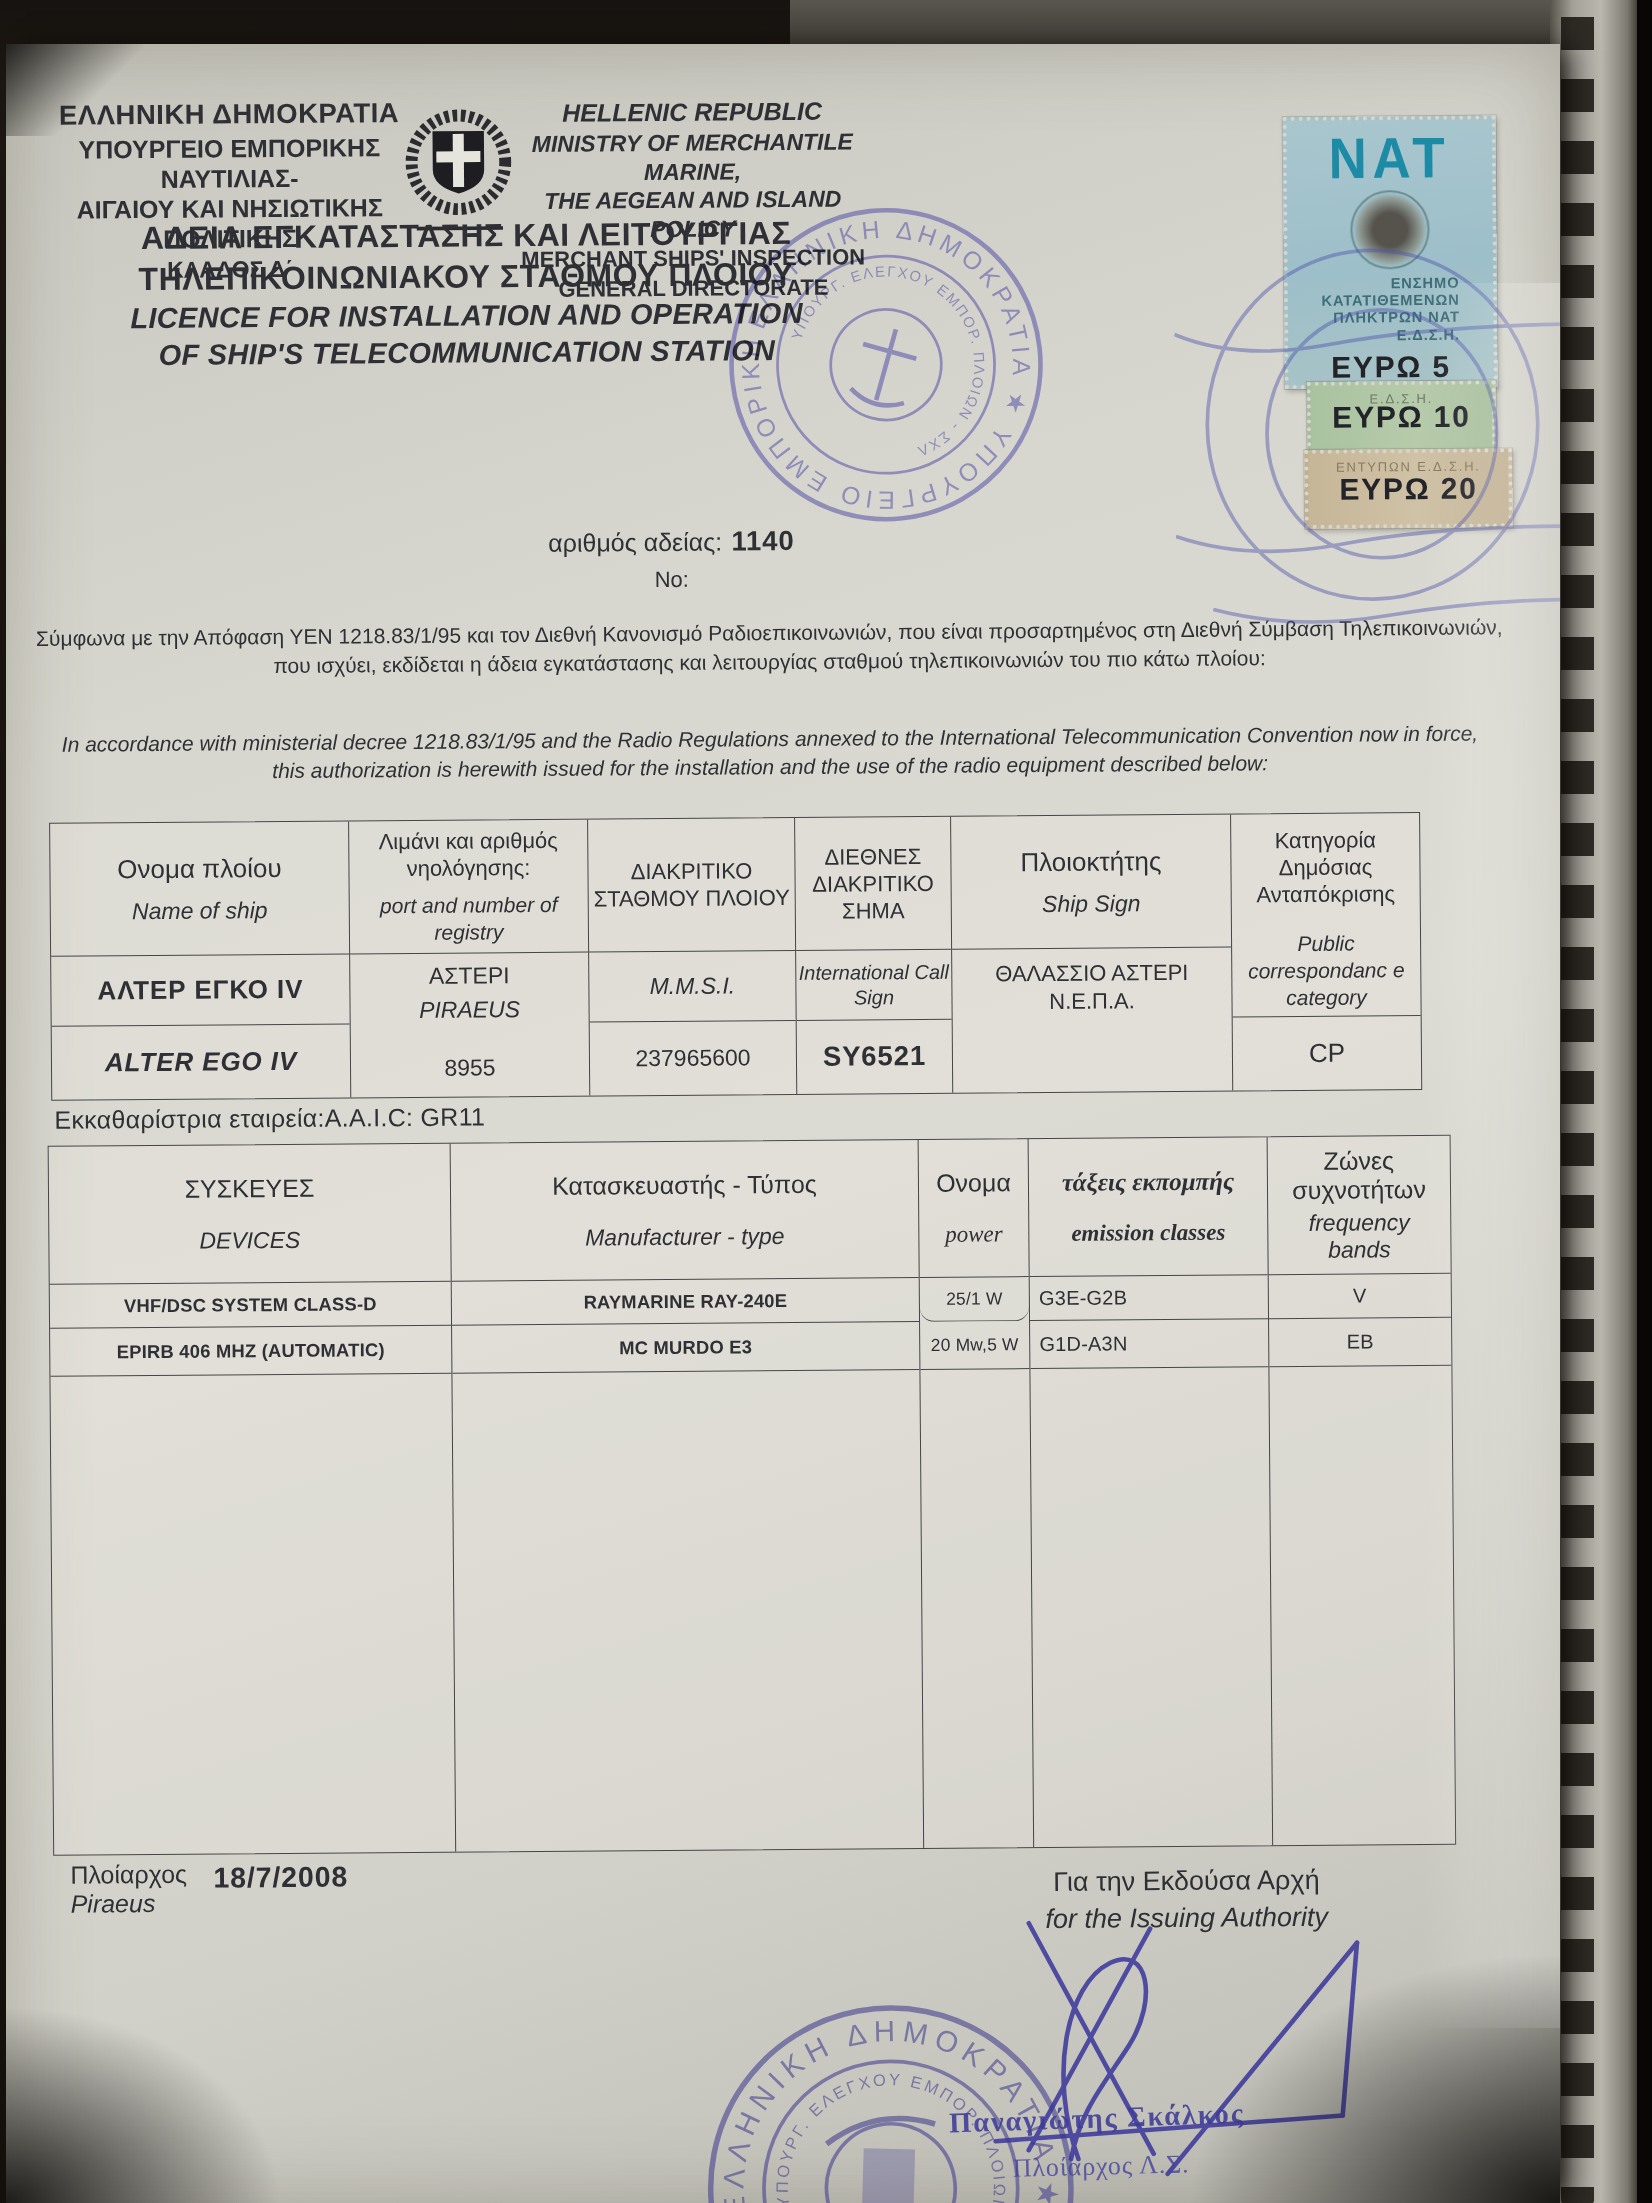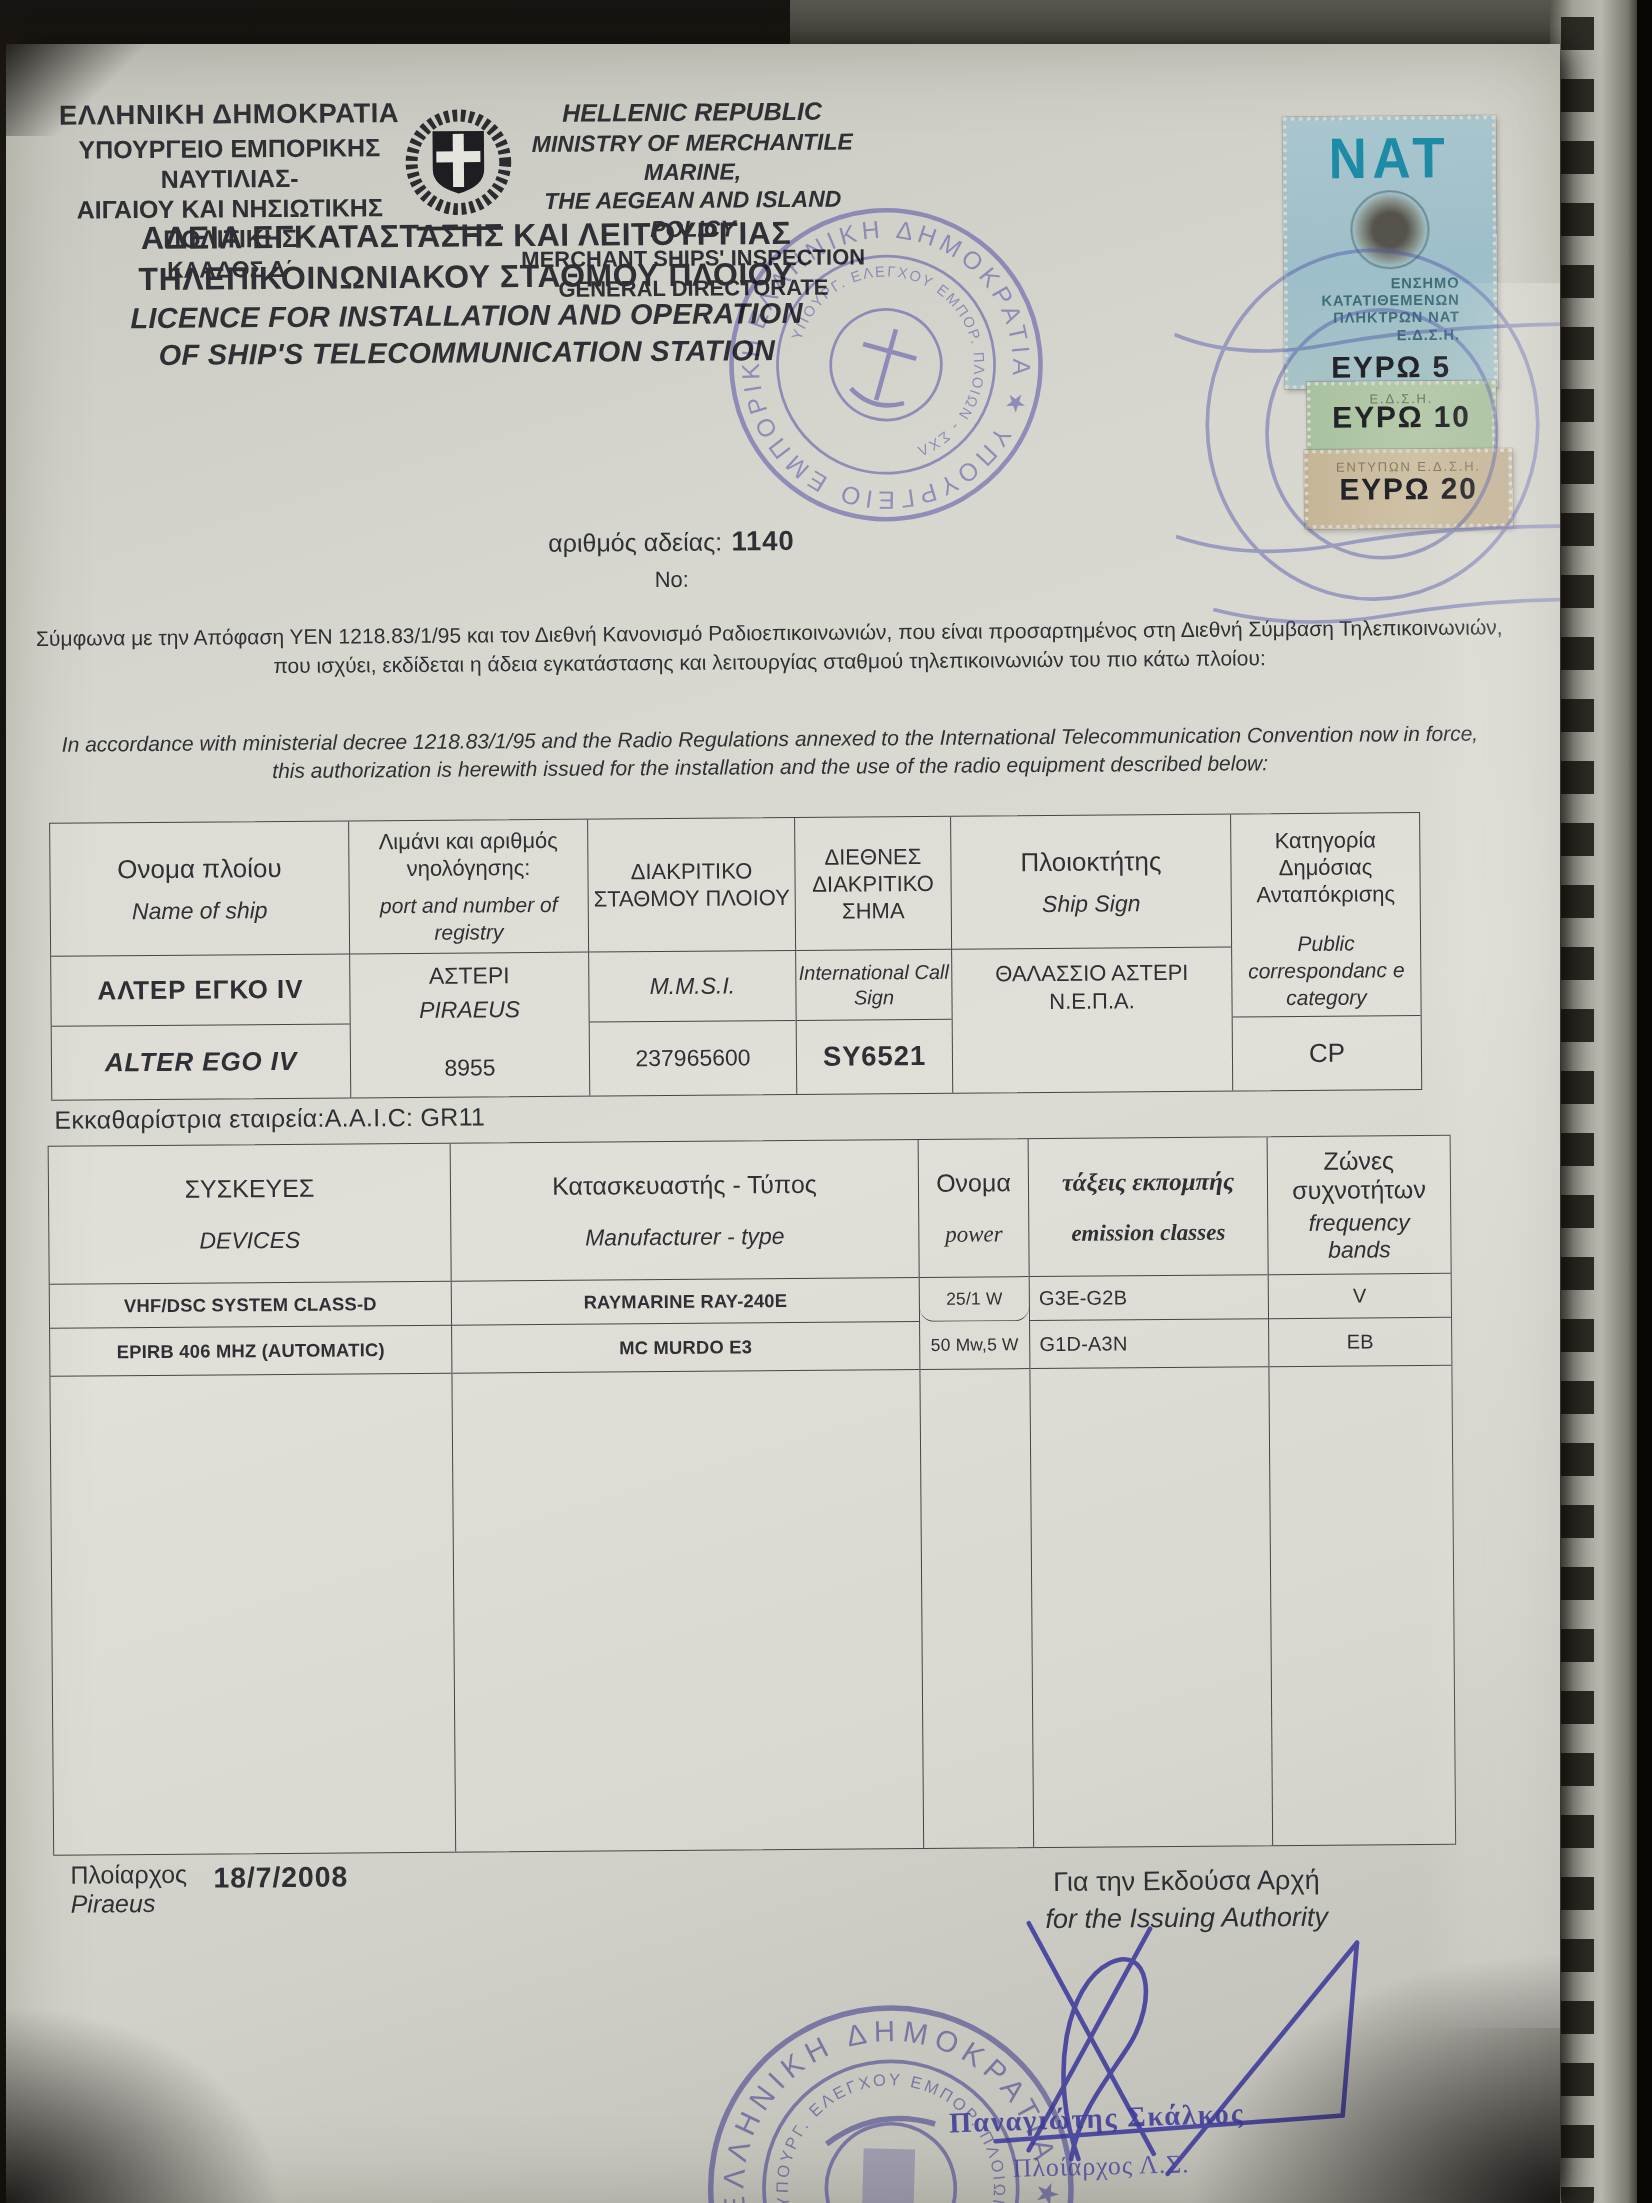"50 Mw,5 W" div.cell { text: 50 -> 20 }
